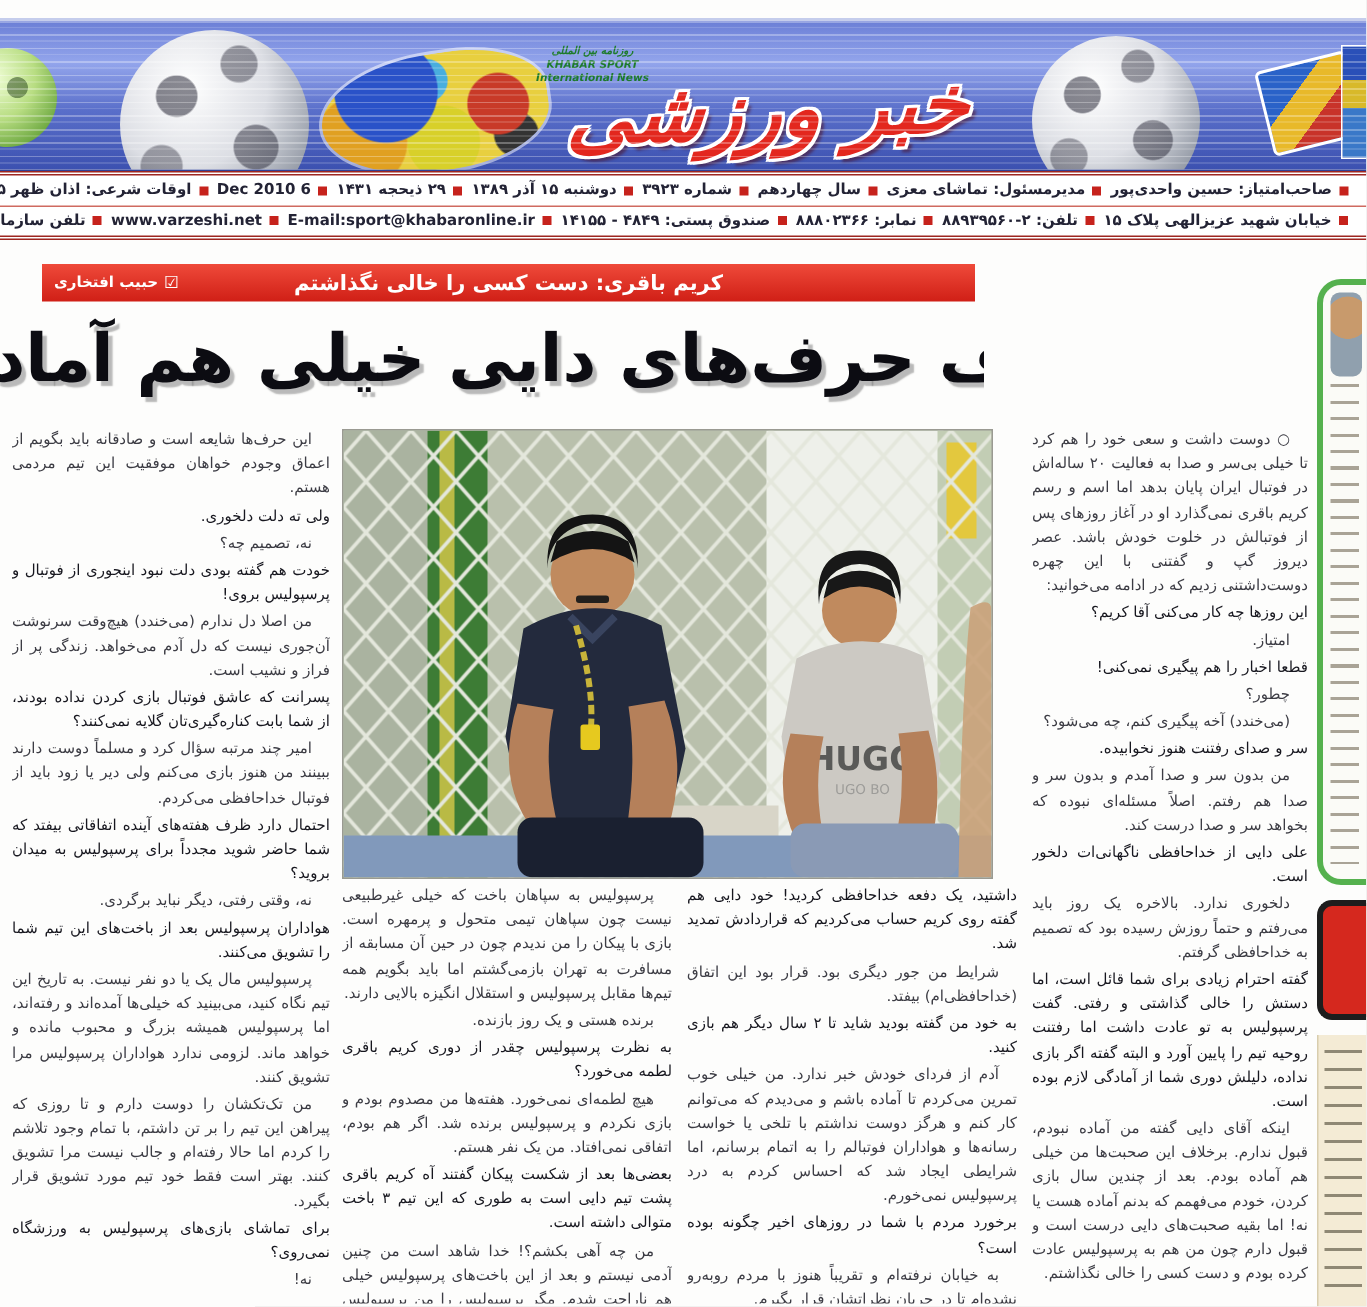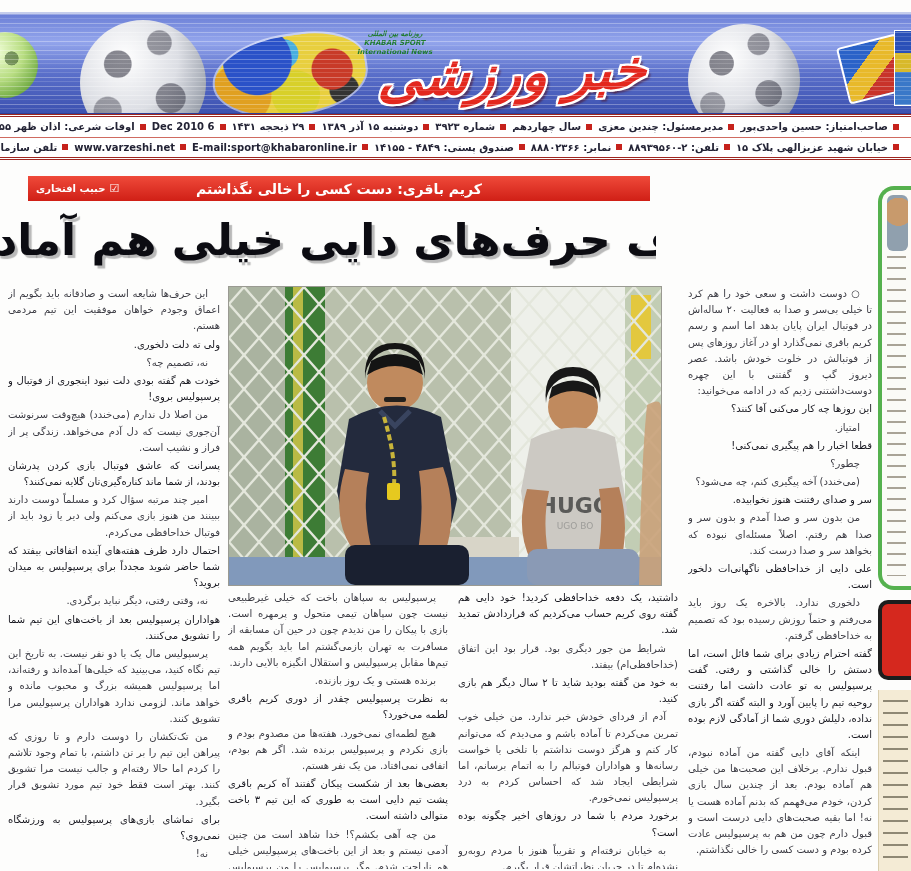"مدیرمسئول: چندین معزی" span { text: چندین -> تماشای }
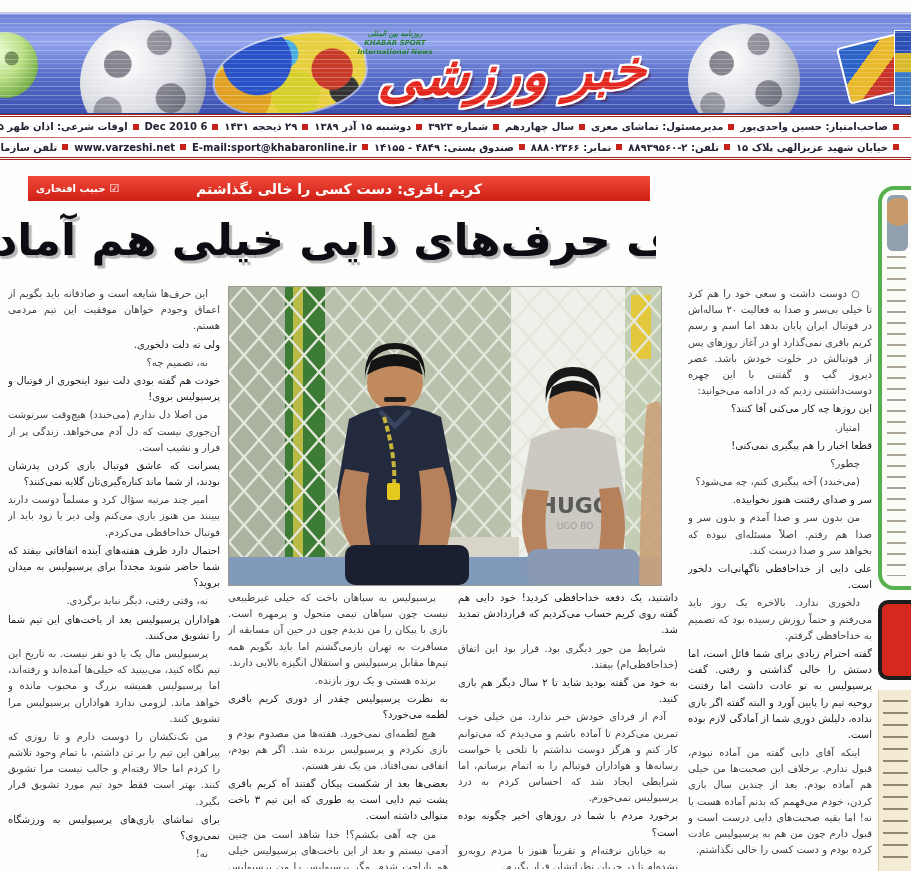"این روزها چه کار می‌کنی" p.q { text: کنند -> کریم }
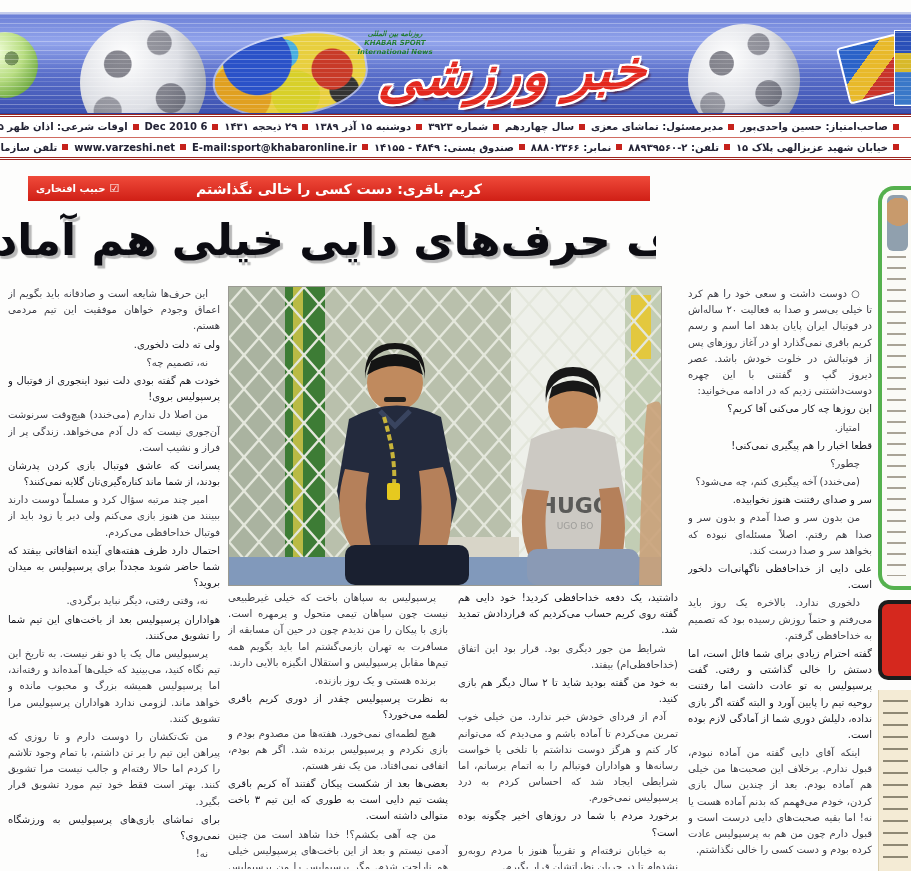"پسرانت که عاشق فوتبال بازی" p.q { text: پدرشان بودند، از شما ماند -> نداده بودند، از شما بابت }
